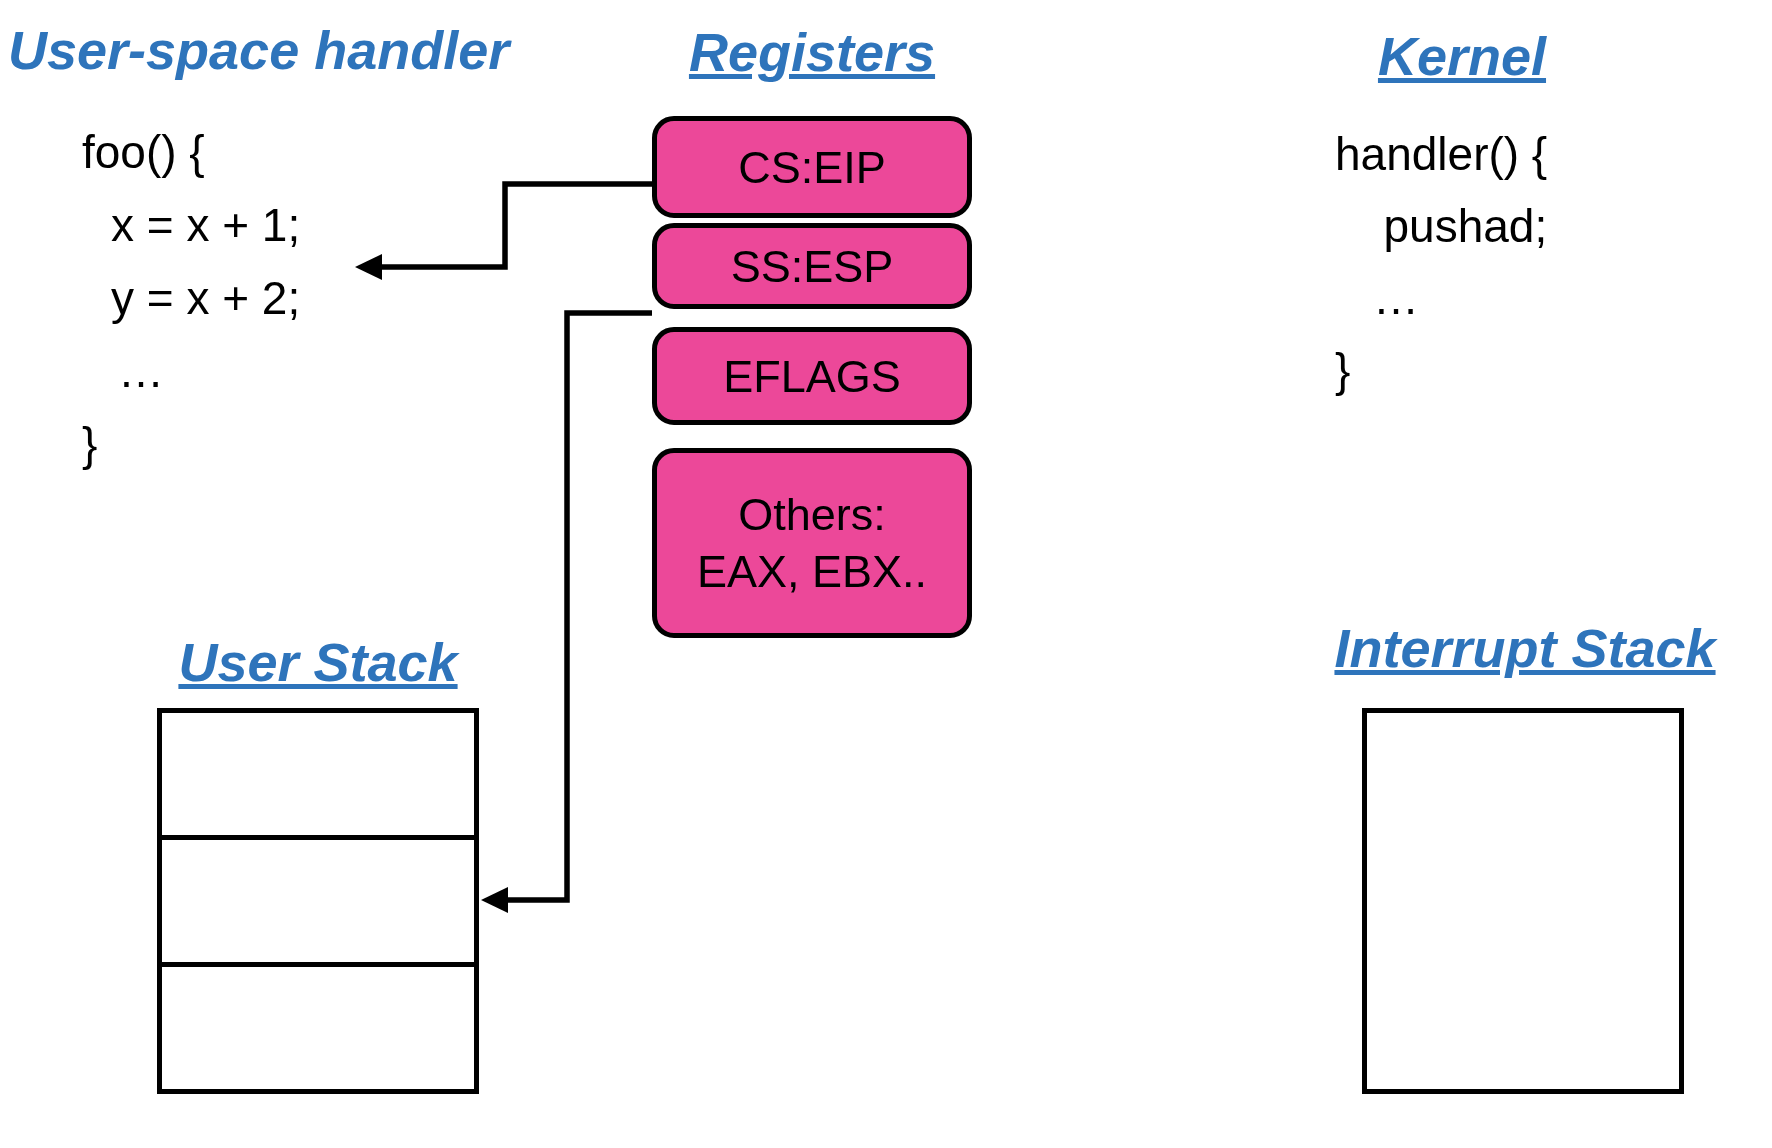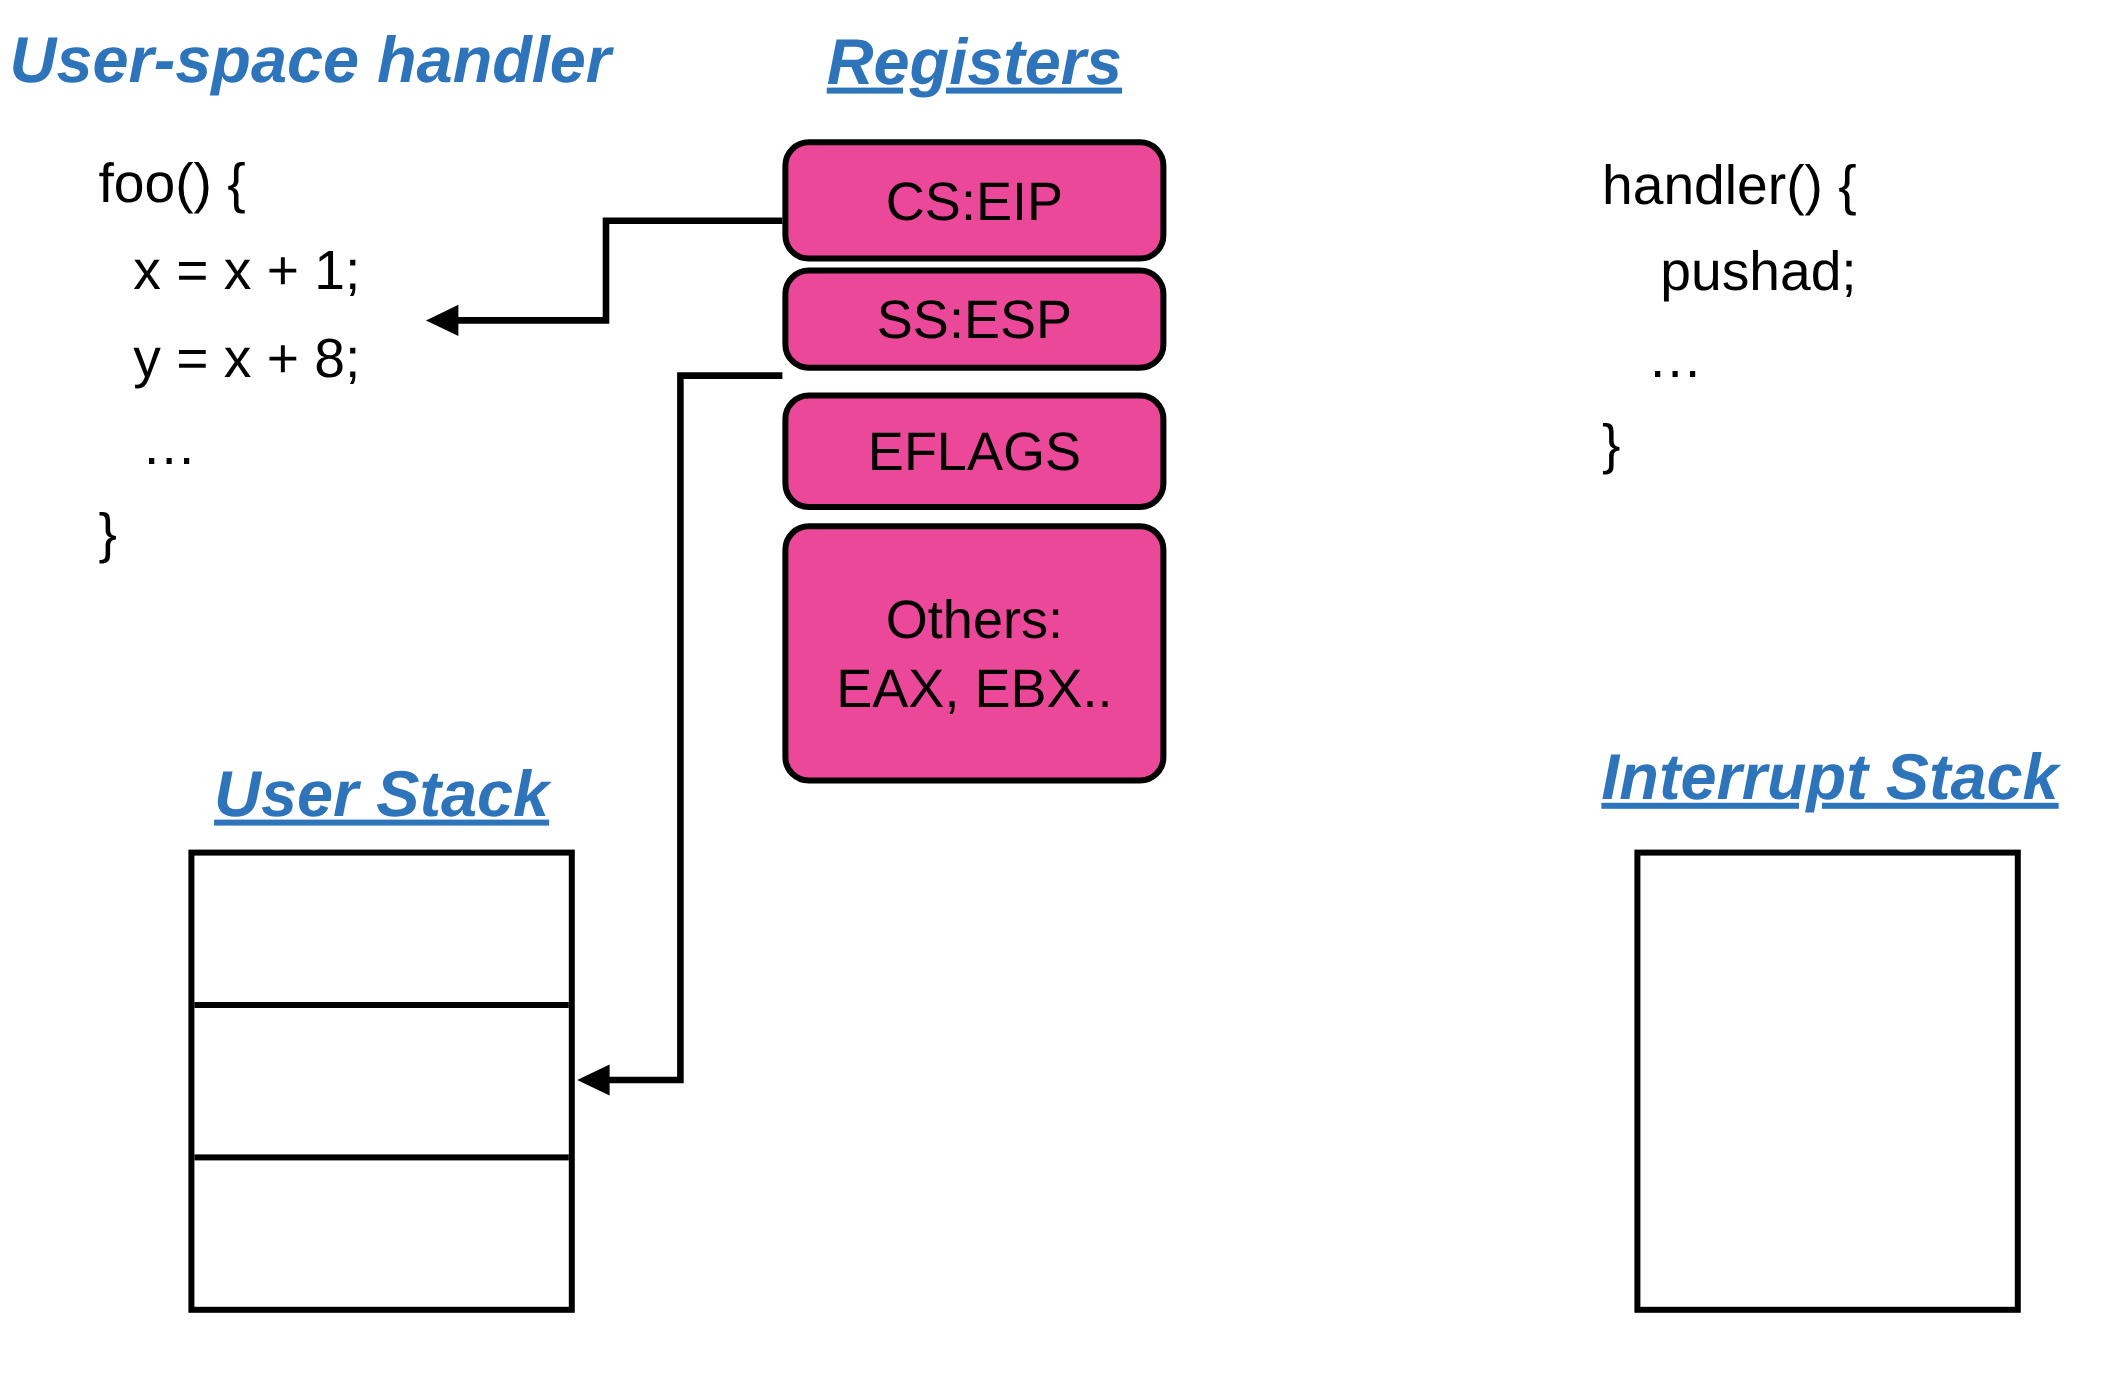"Kernel" div.heading { html: none -> <div>Kernel</div> }
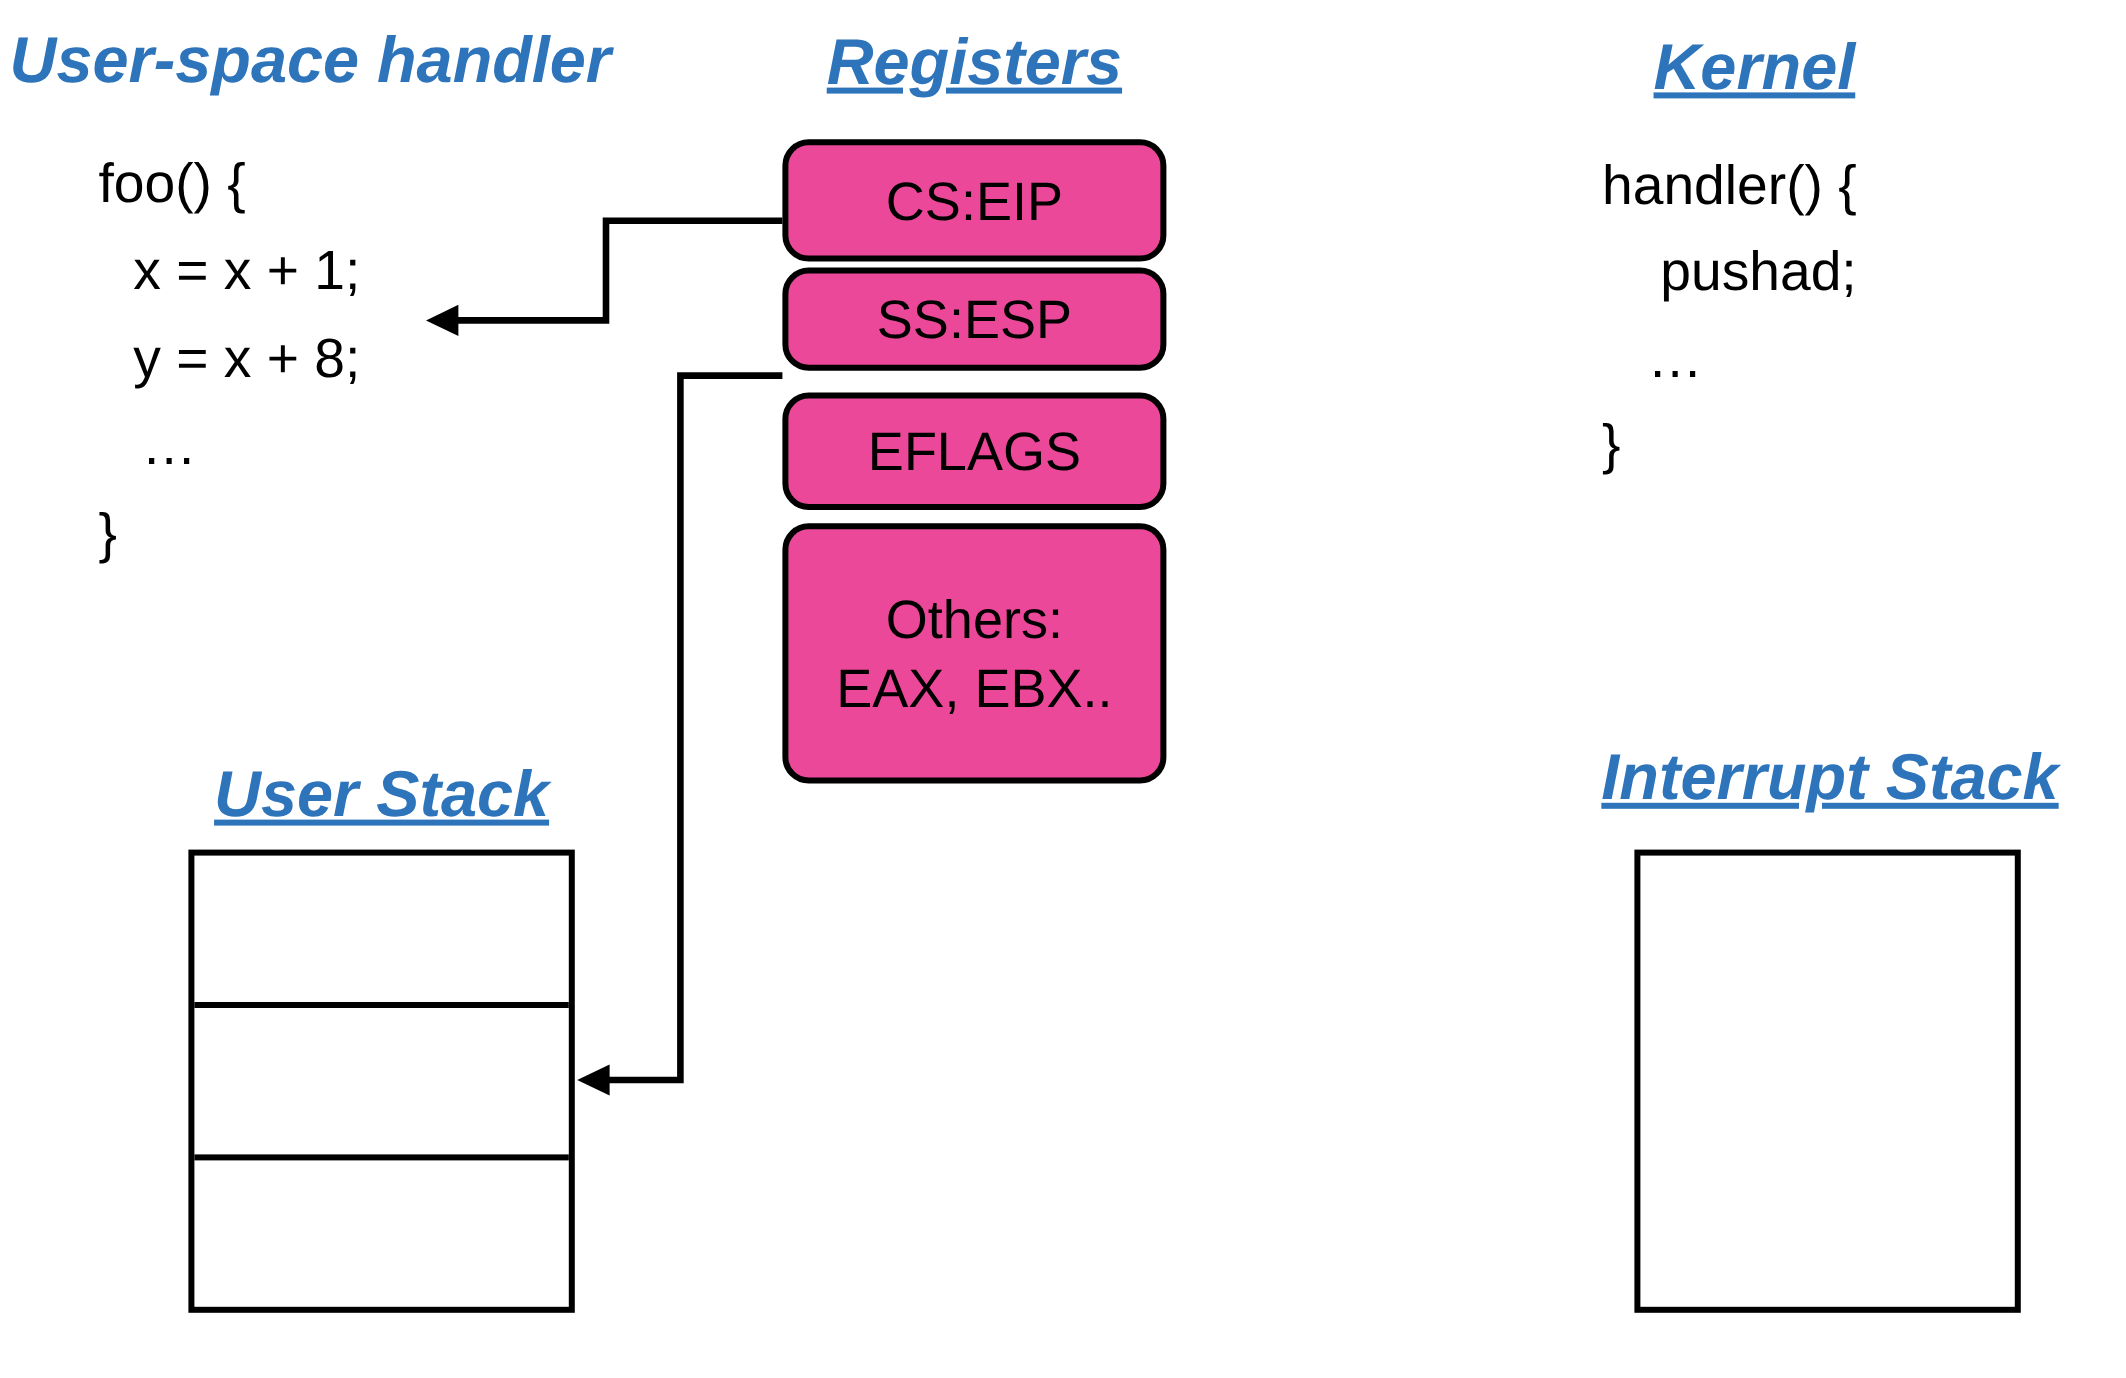"y = x + 8;" div.code-line { text: 8 -> 2 }
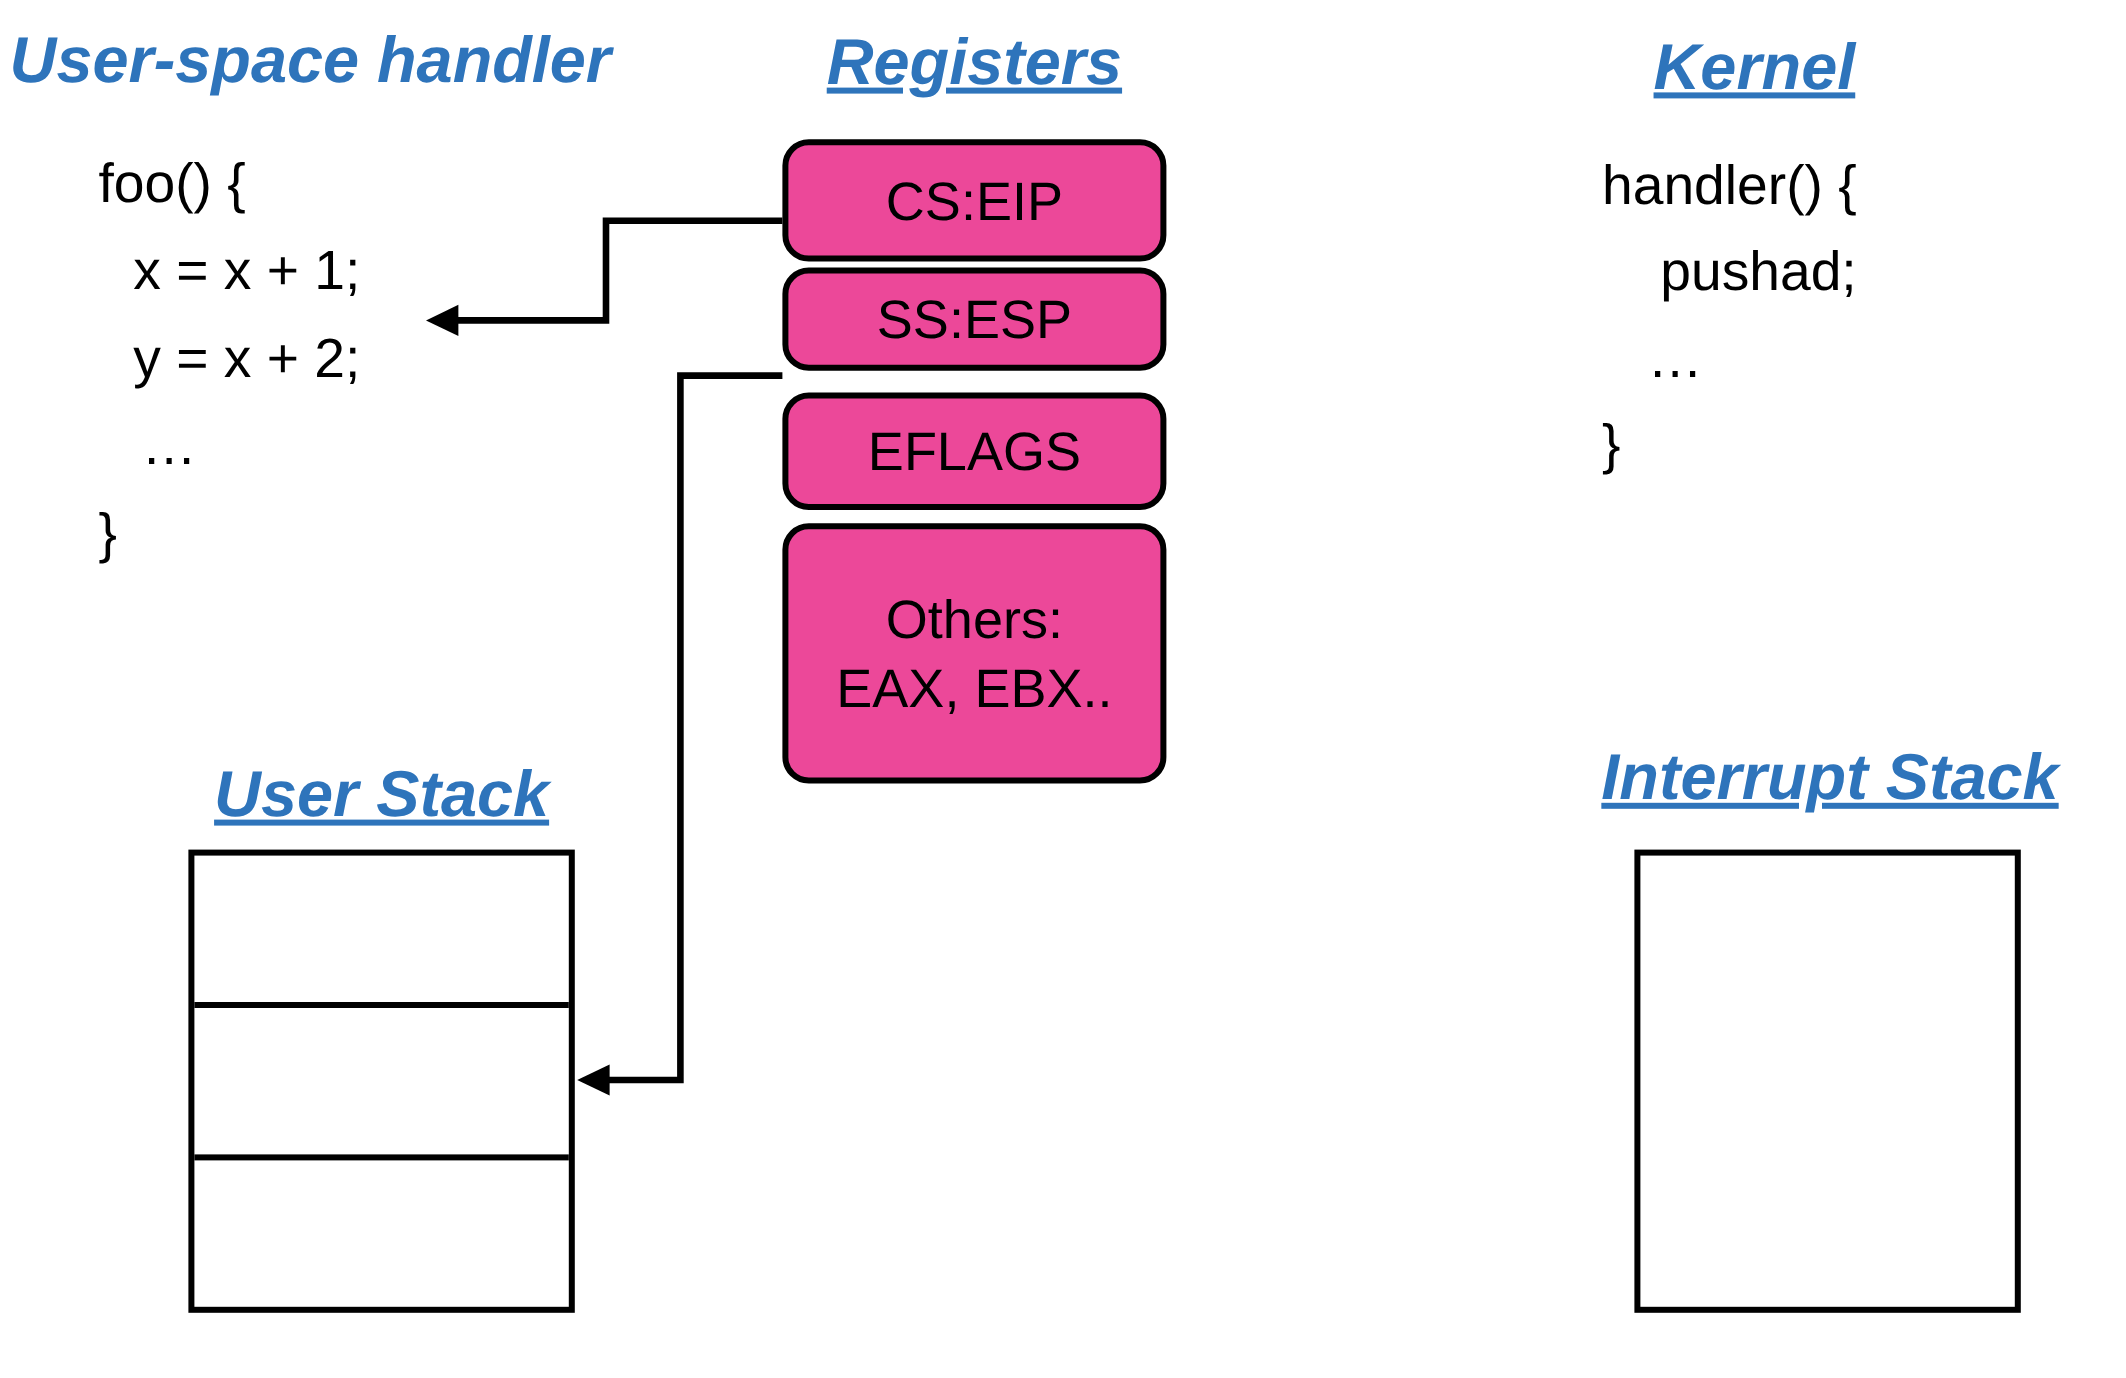"Others:" div.reg-box { height: 217px -> 190px; top: 436px -> 448px }
